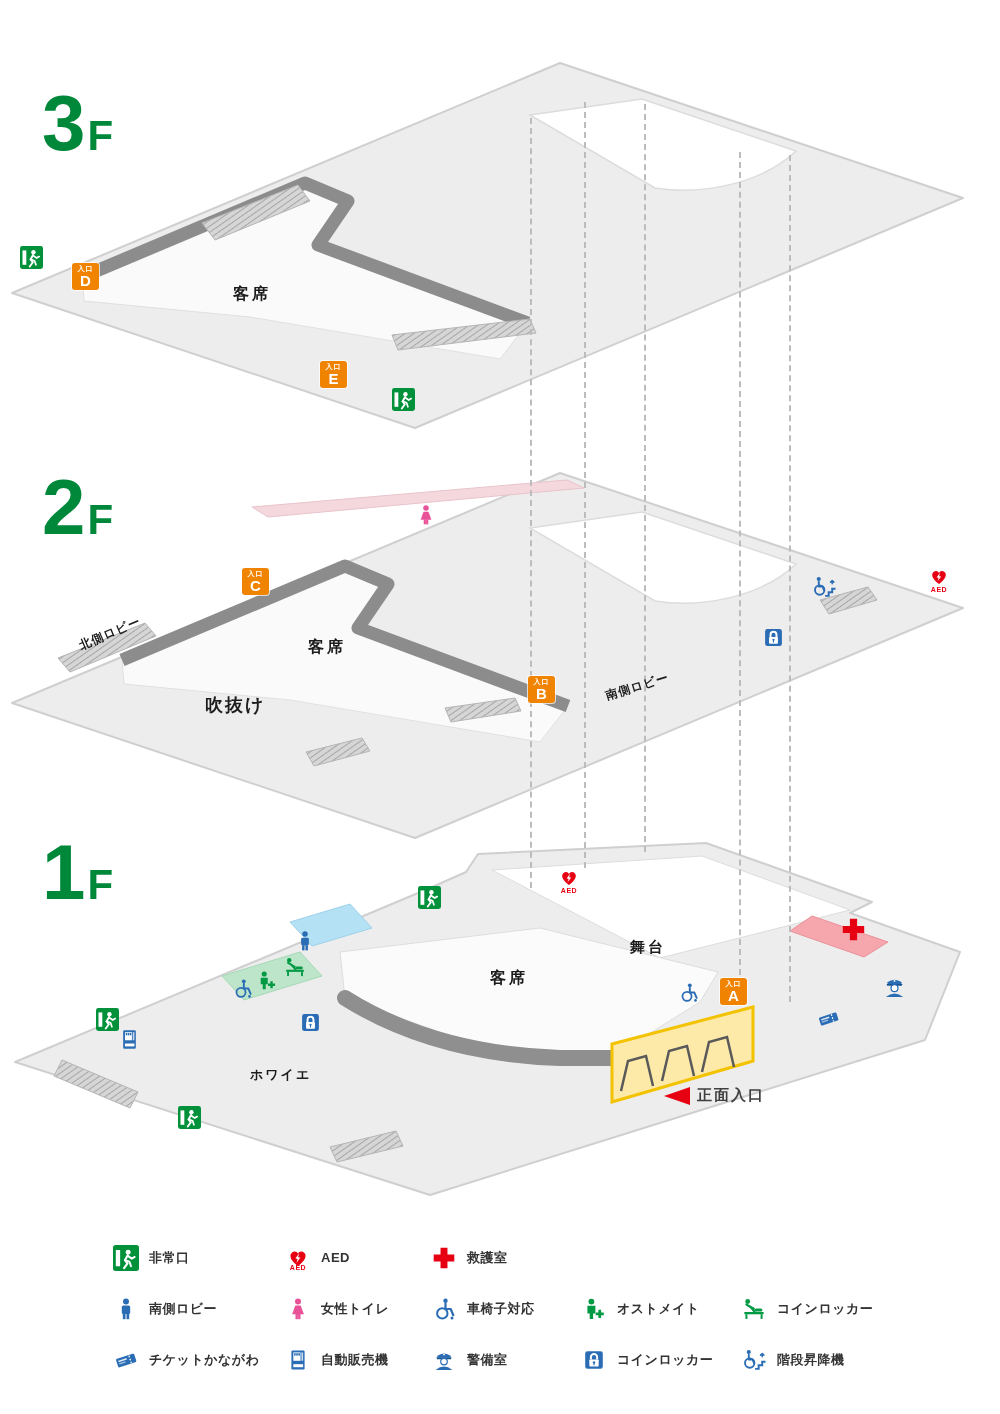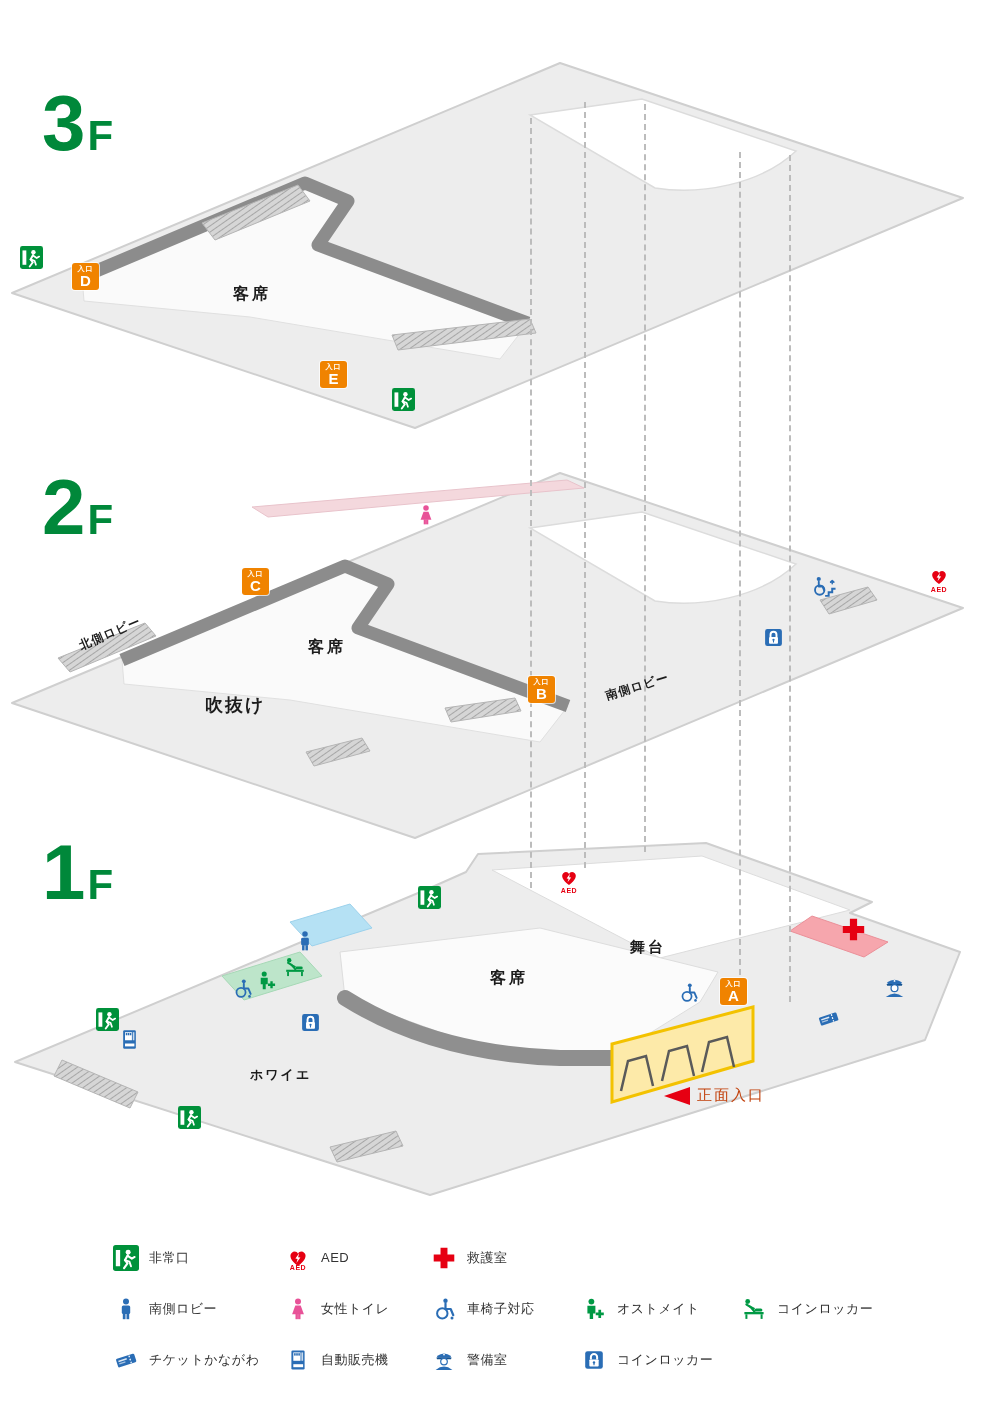"正面入口" .me-label { color: #c2410c -> #404040; font-weight: normal -> bold }
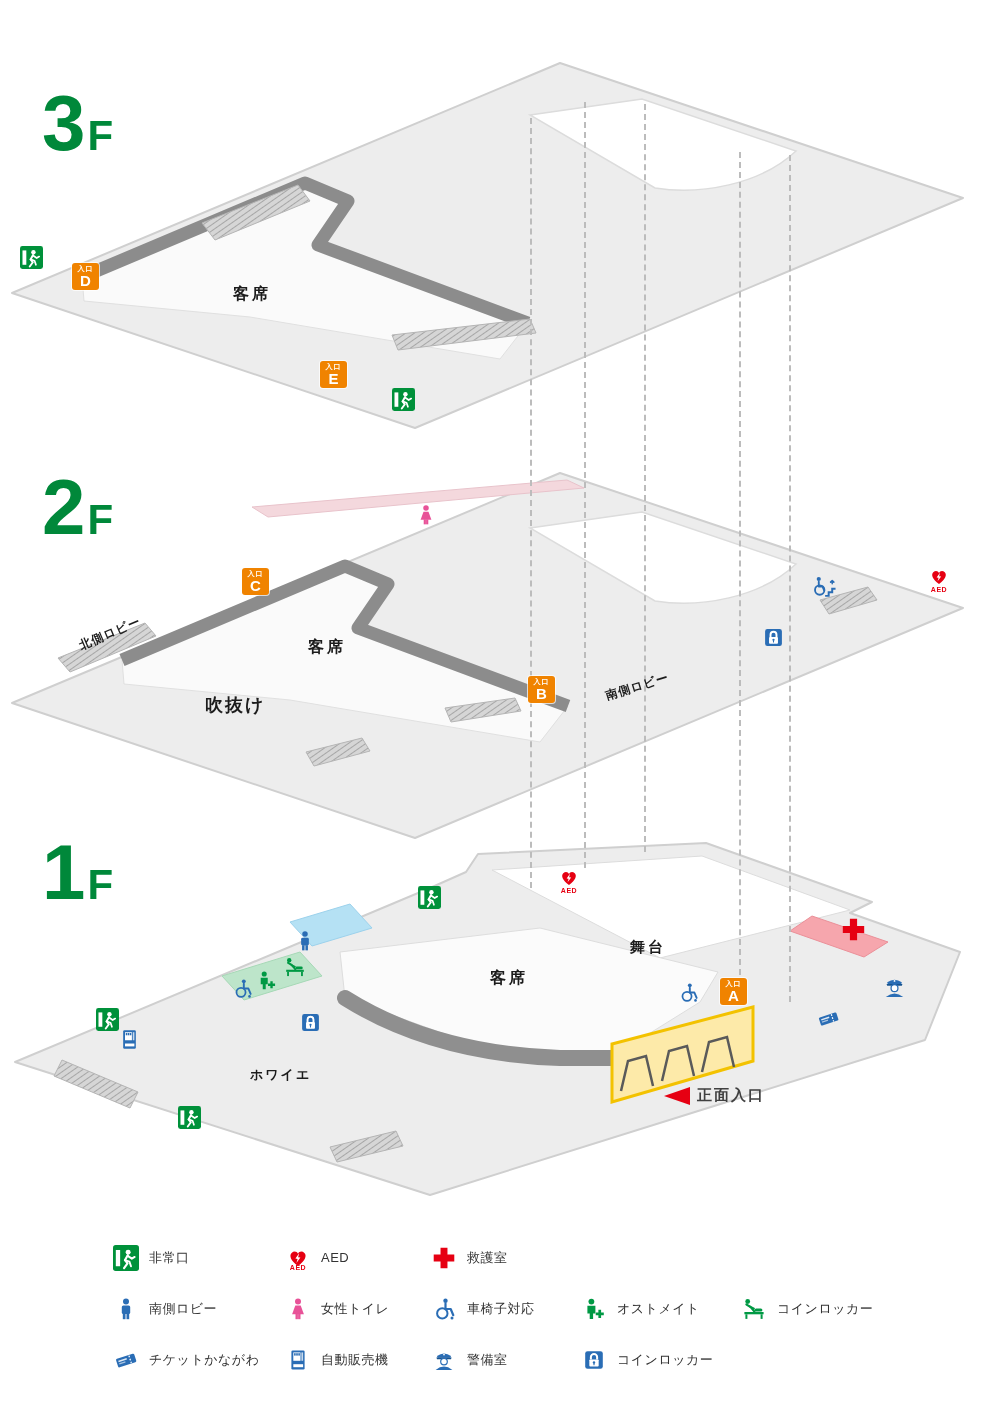"非常口" .llabel { font-weight: normal -> bold }
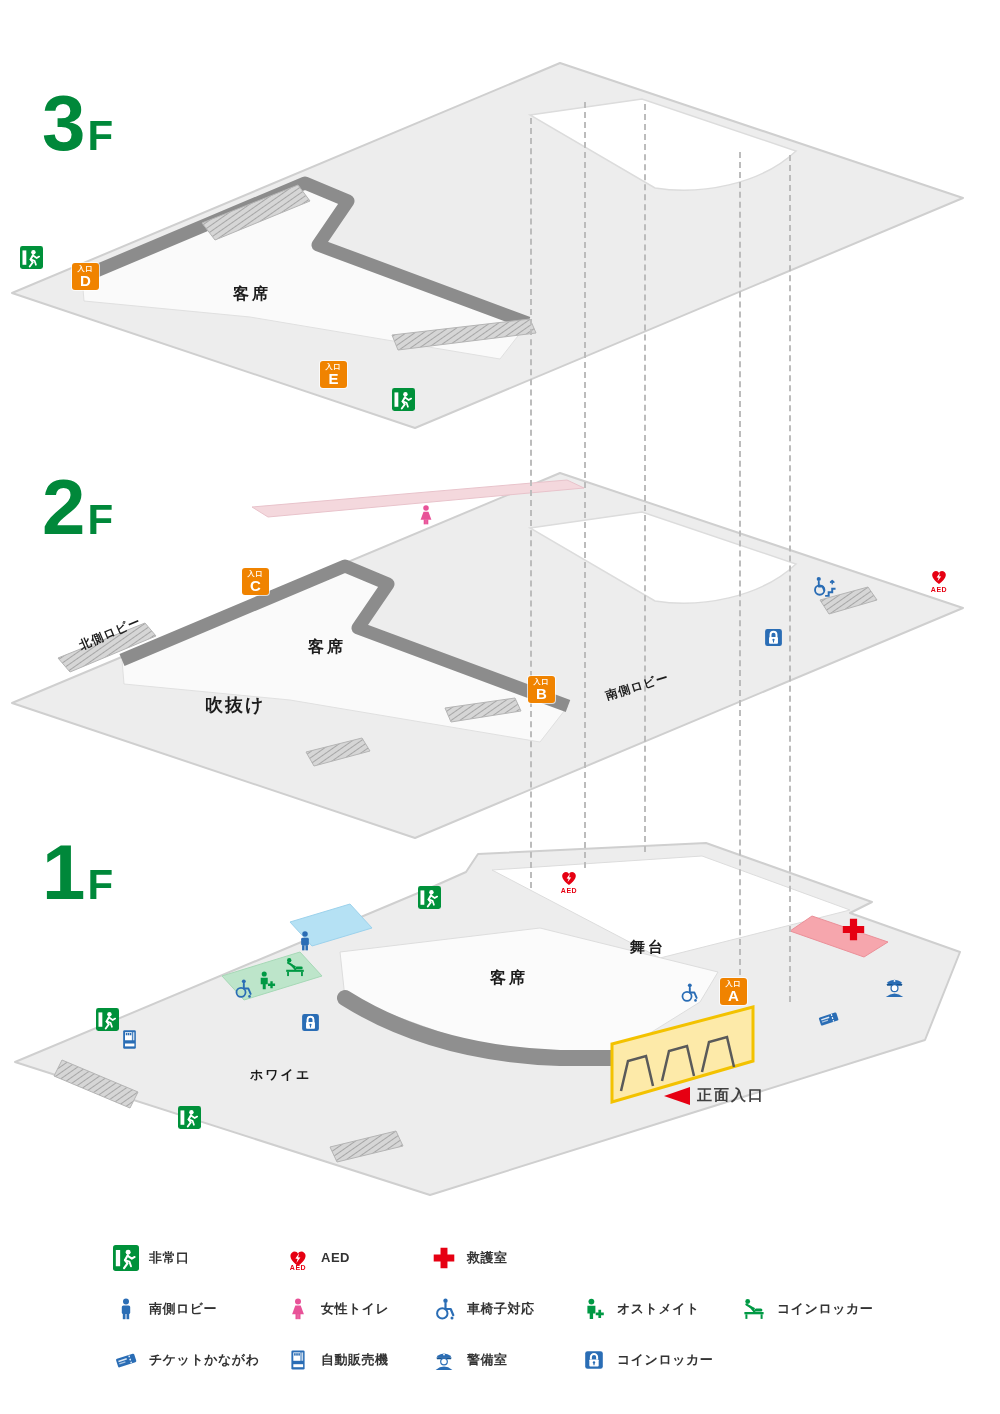"階段昇降機" div.legend-item { html: none -> <div> <span> <svg> <use></use> </svg> </span> <span>階段昇降機</span> </div> }
